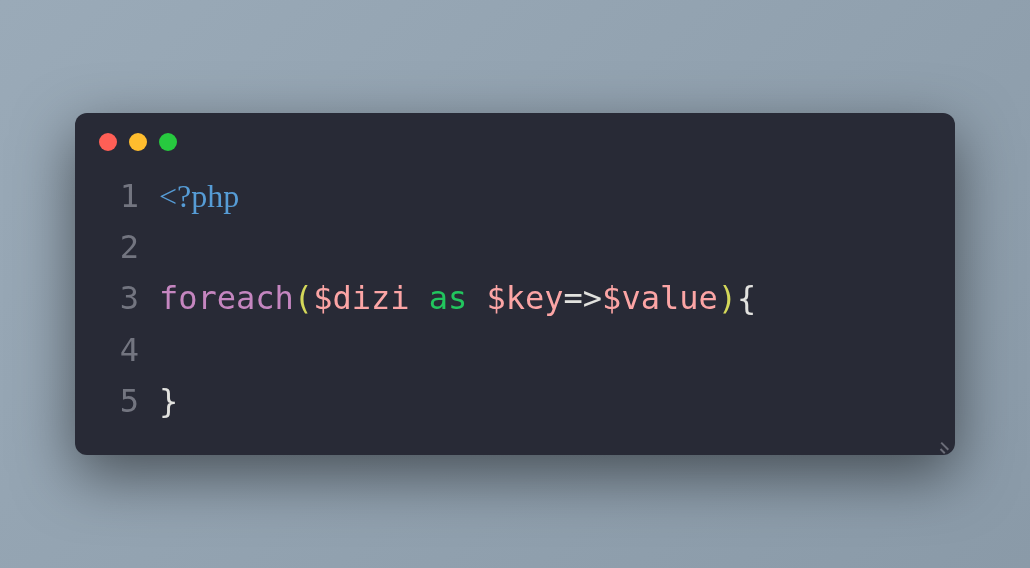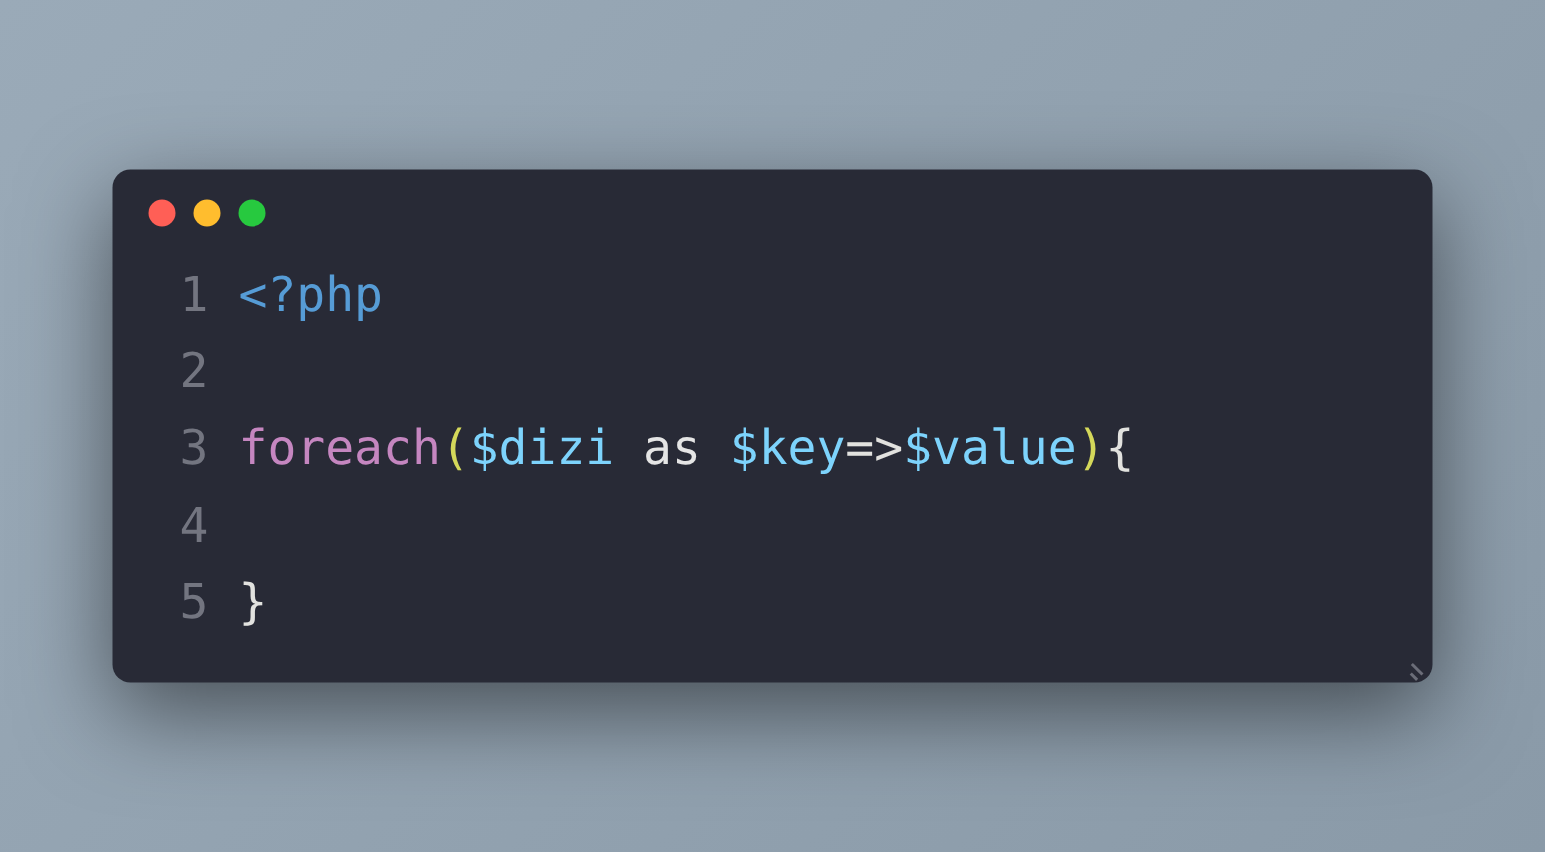"<?php" .php-tag { font-family: none -> Liberation Serif, serif }
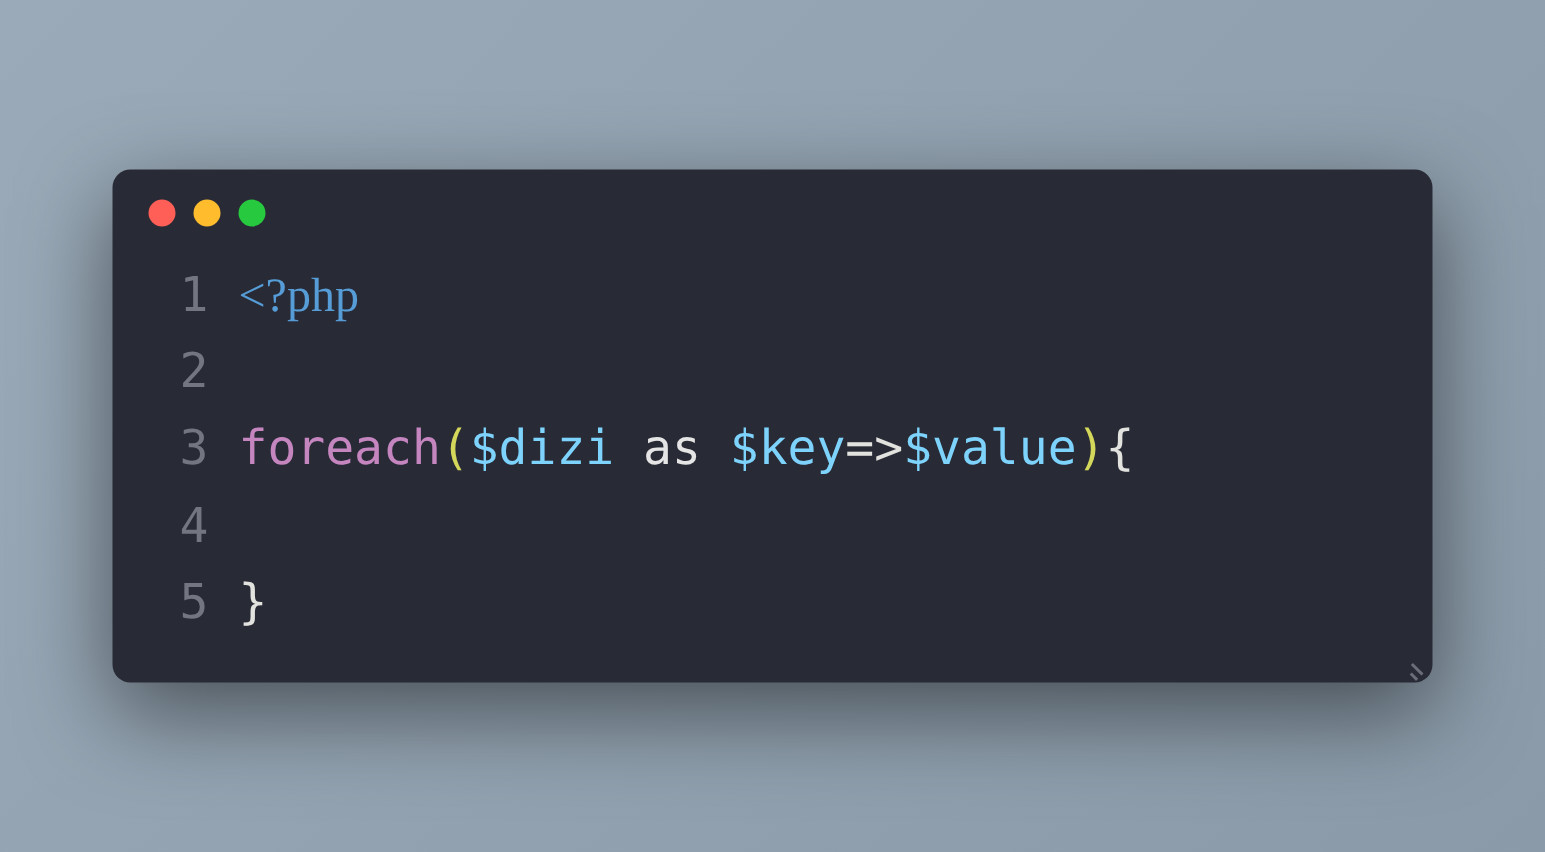"$dizi" .variable { color: #7dd3fc -> #fca5a5 }
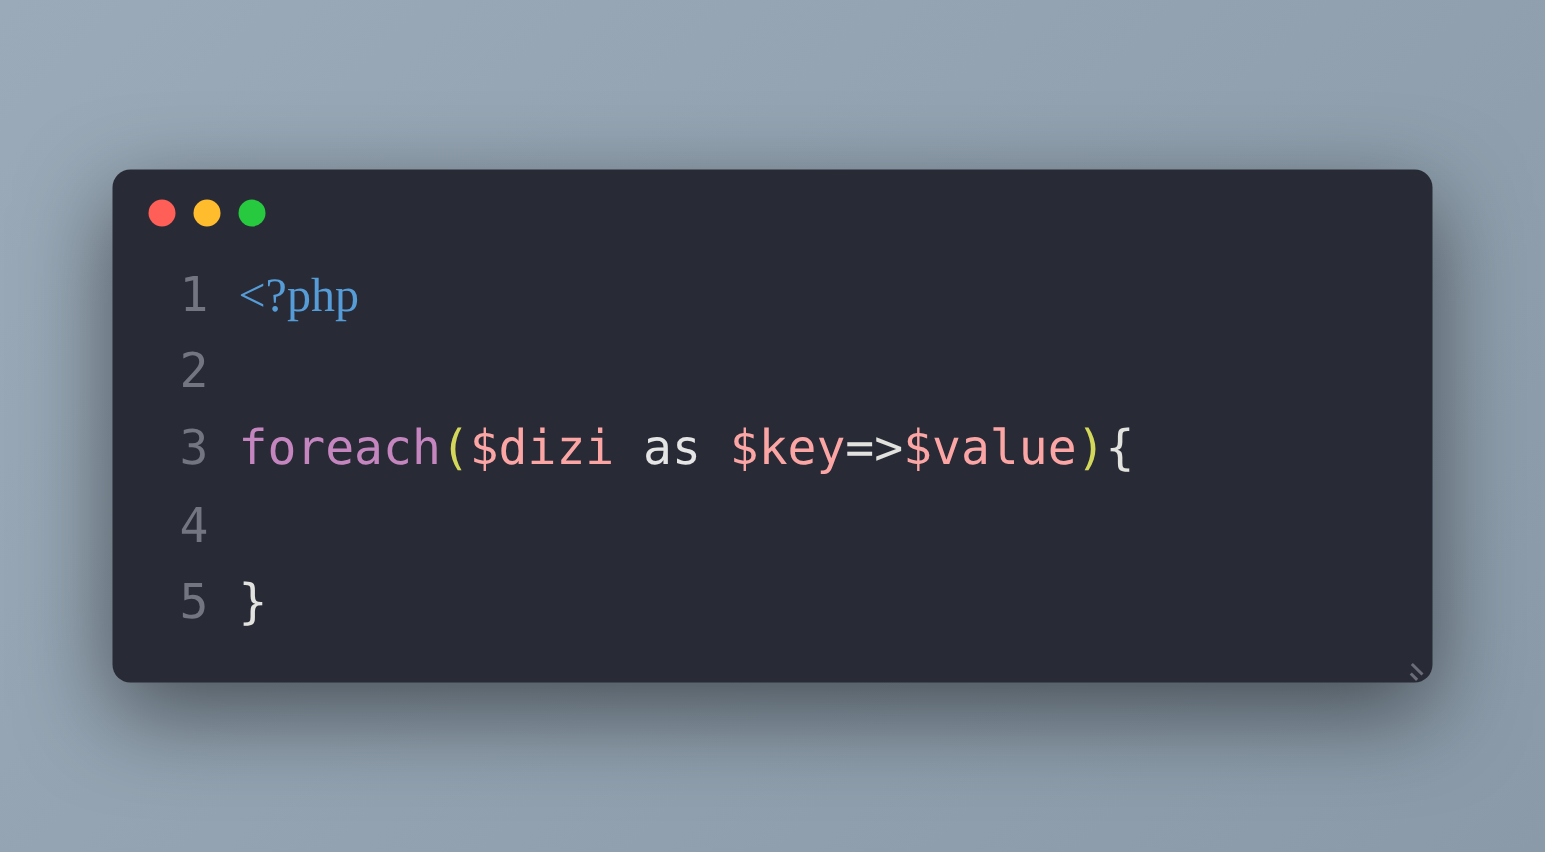"as" .keyword-as { color: #e5e5e5 -> #22c55e }
